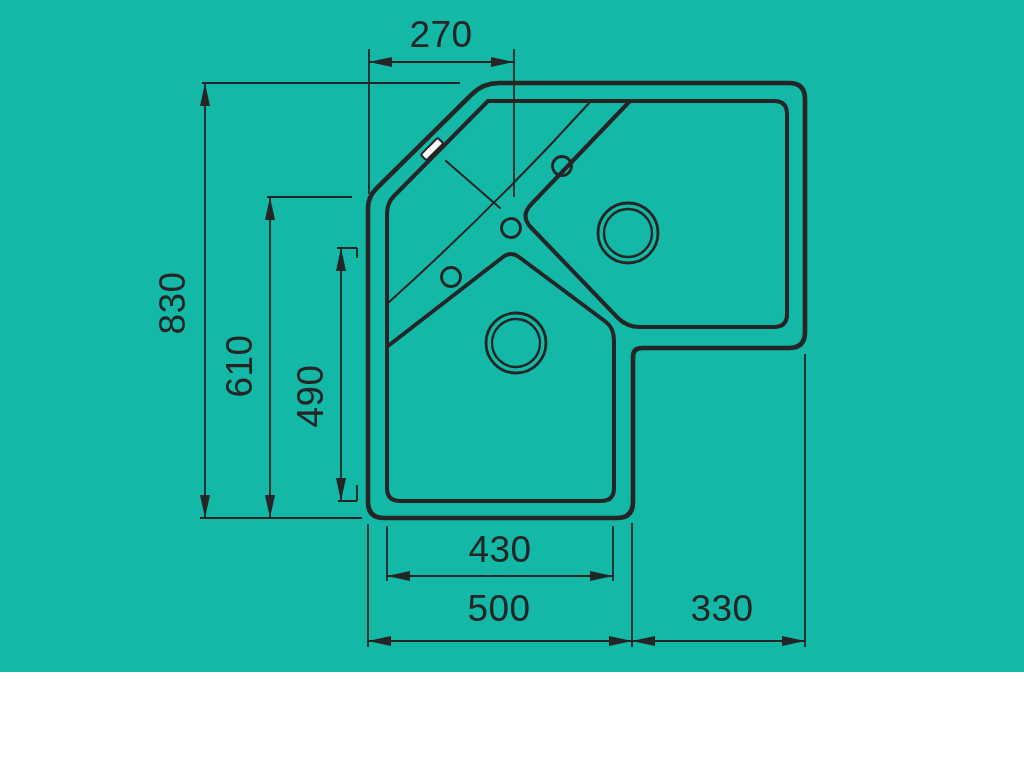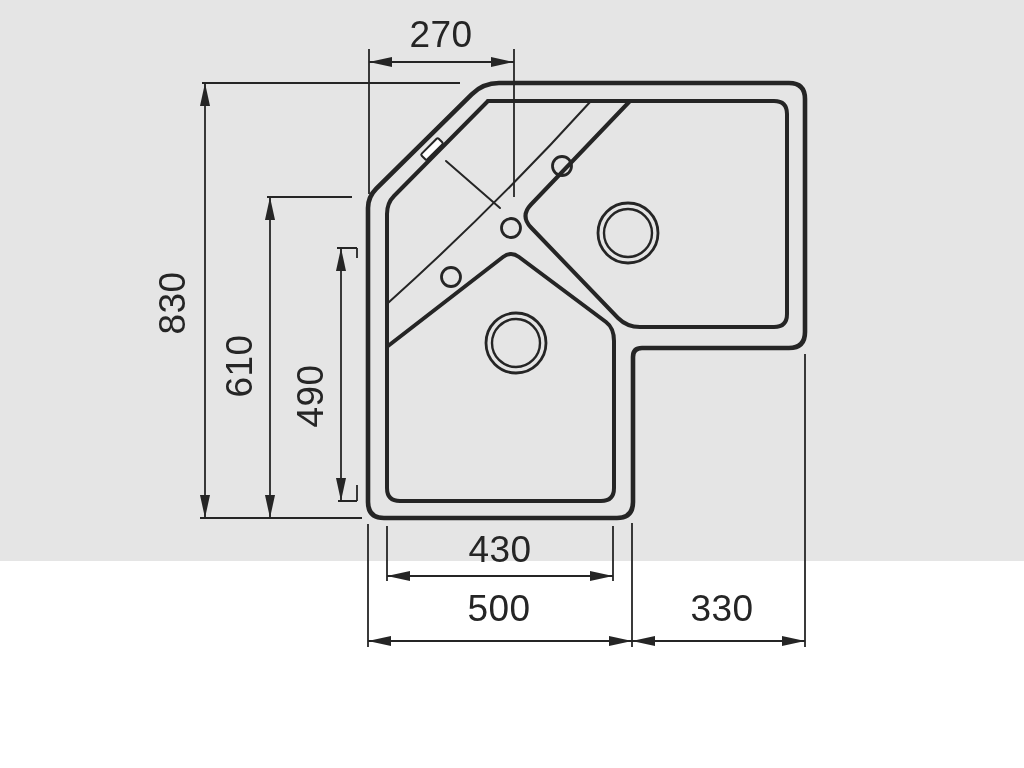"270" .canvas { background: #e5e5e5 -> #14b8a6; height: 561px -> 672px }
